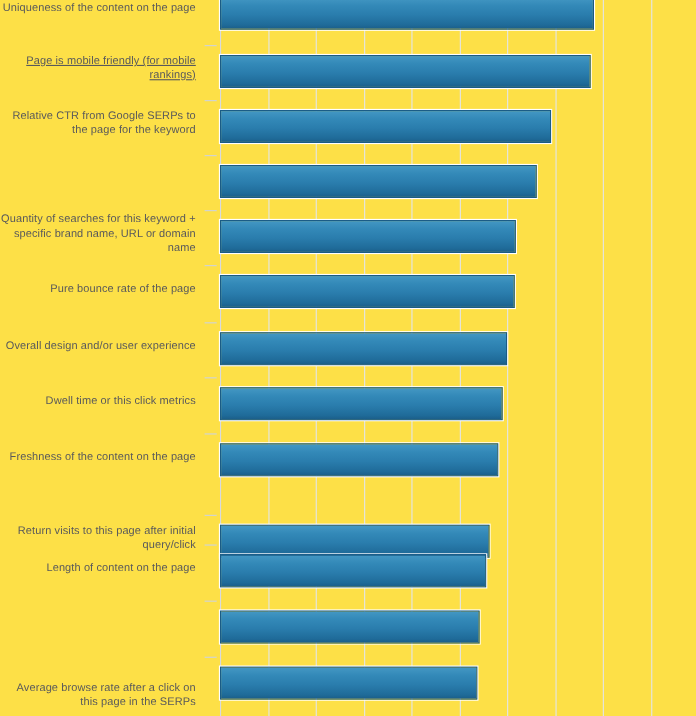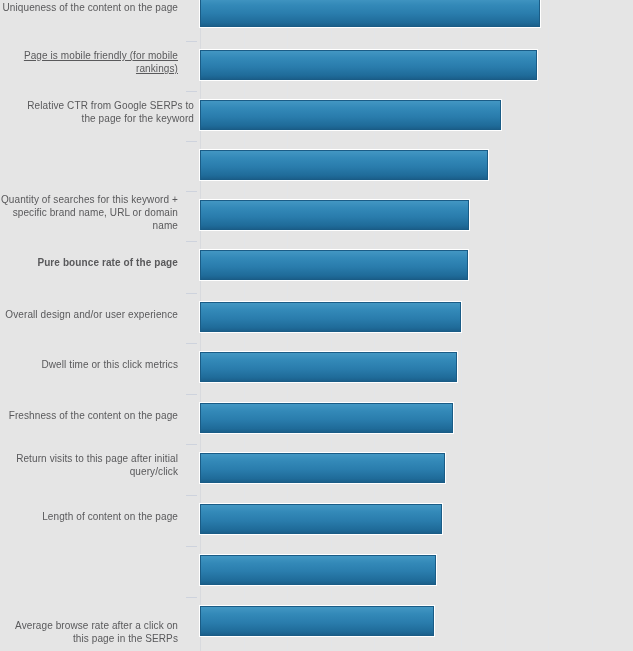"Uniqueness of the content on" #chart-root { background: #e5e5e5 -> #fde047 }
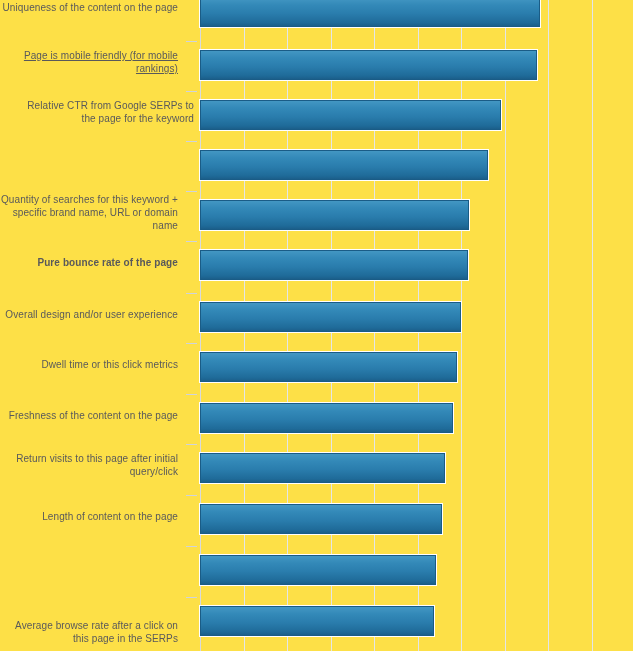"Relative CTR from Google SERPs" div.cat-label { padding-left: 16px -> none }
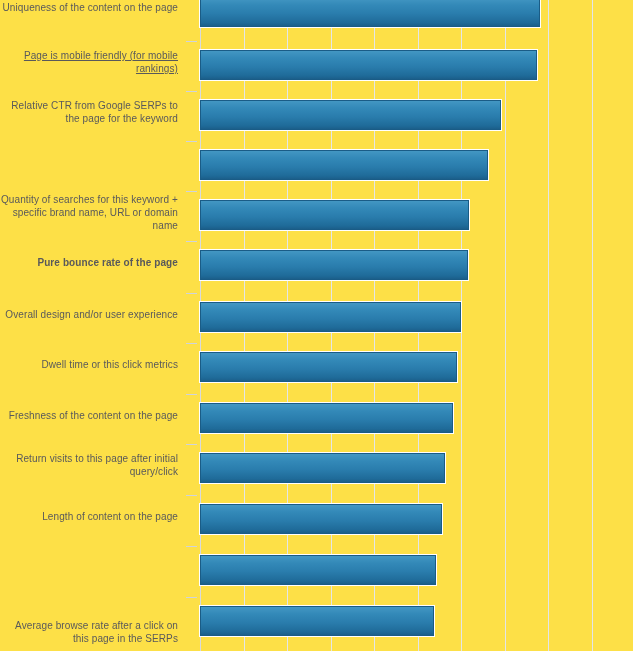"Pure bounce rate of the" div.cat-label { font-weight: bold -> none }
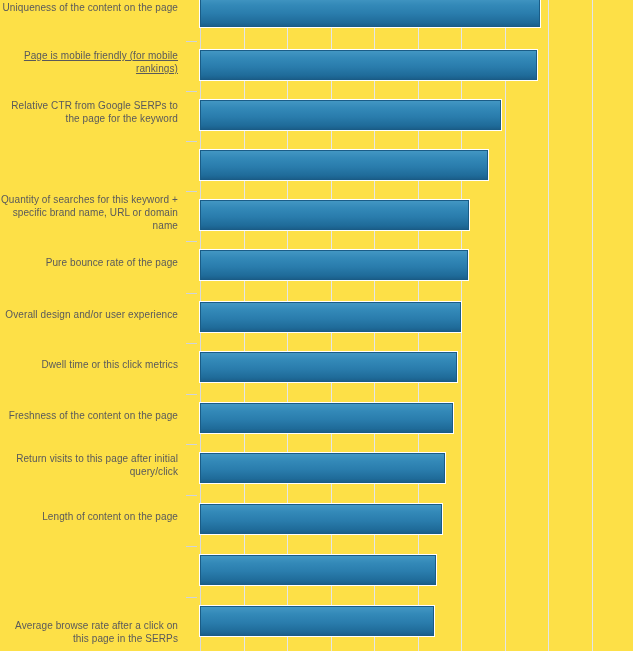"Return visits to this page" div.row { top: 450px -> 474px }
